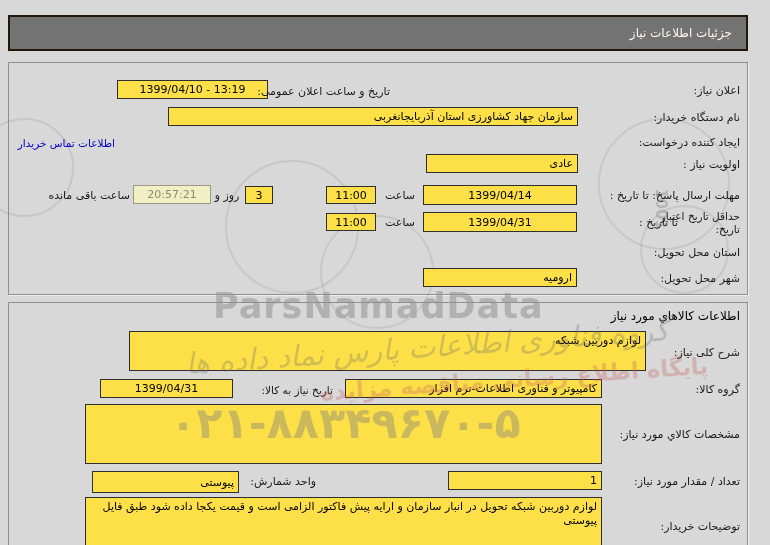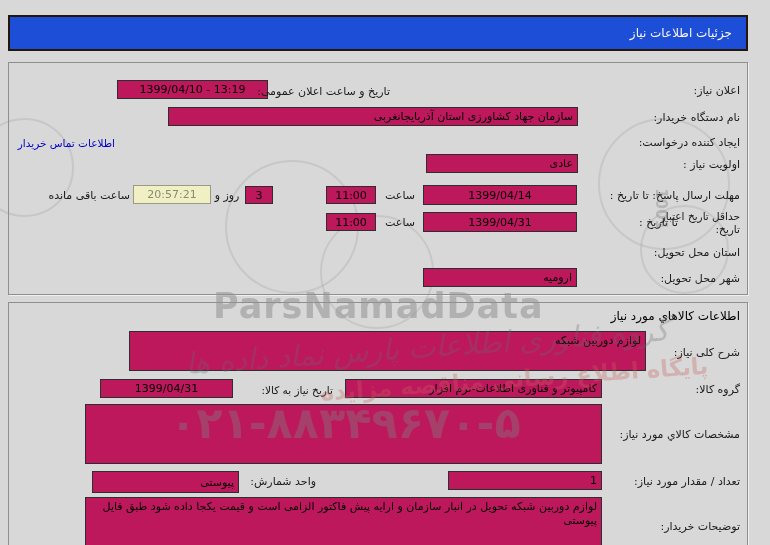"جزئیات اطلاعات نیاز" .titlebar { background: #1d4ed8 -> #737373 }
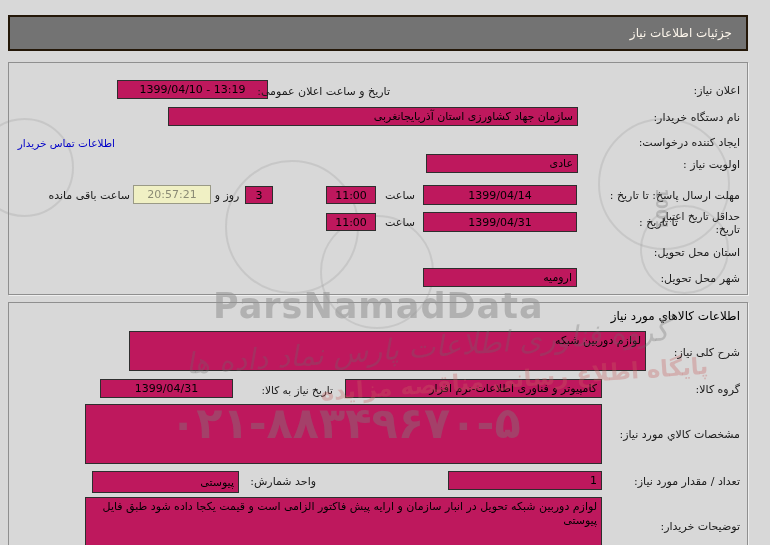"1399/04/10 - 13:19" .box { background: #be185d -> #fde047 }
